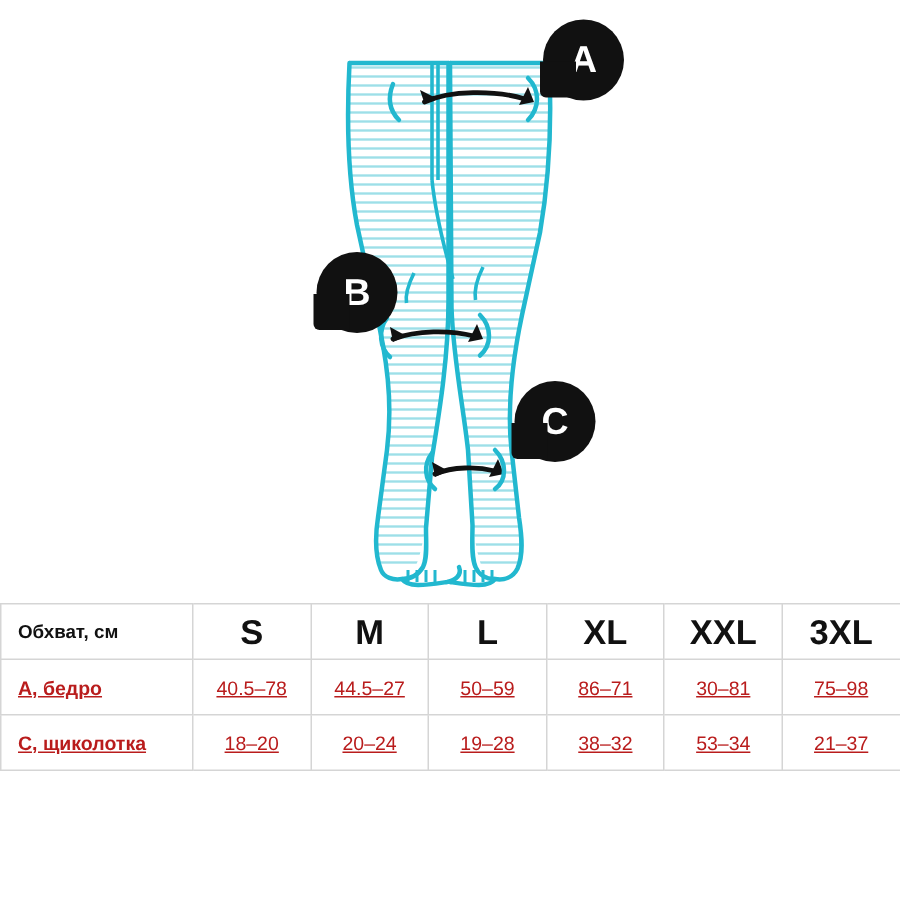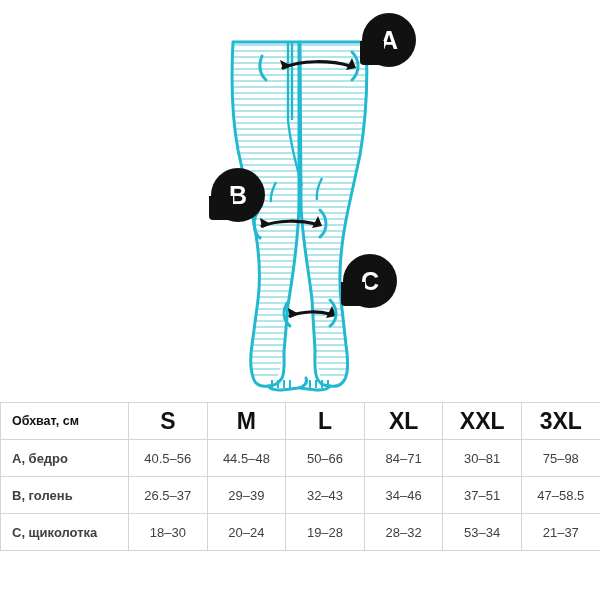"A, бедро" .size-table tbody td { color: #404040 -> #b91c1c; text-decoration: none -> underline }
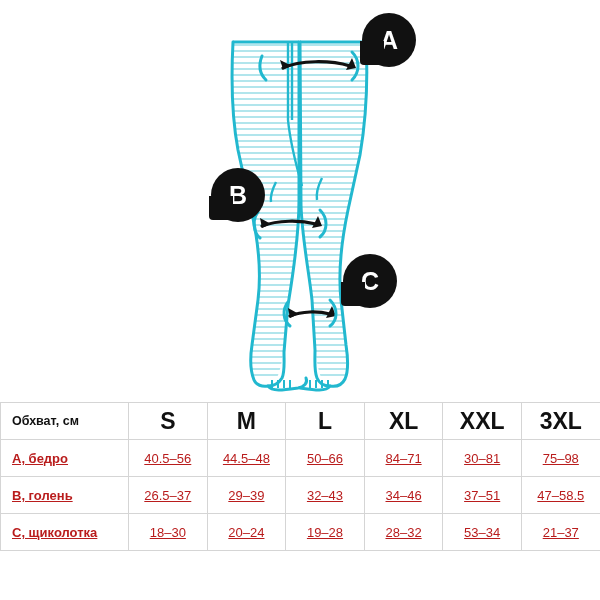"40.5–56" td { text: 56 -> 78 }
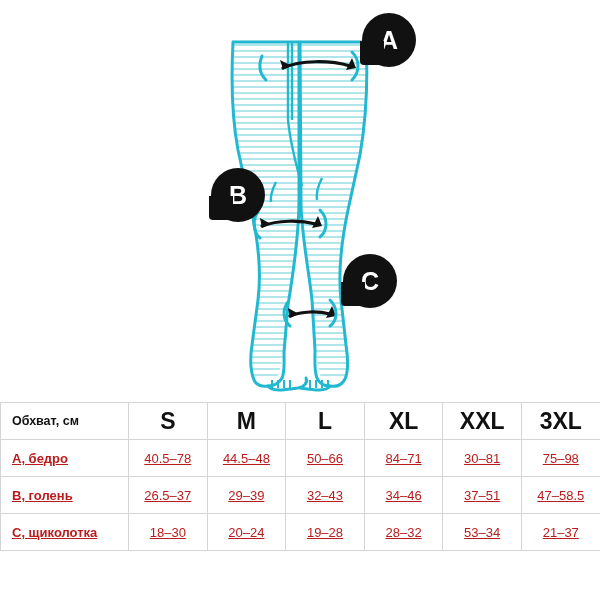"44.5–48" td { text: 48 -> 27 }
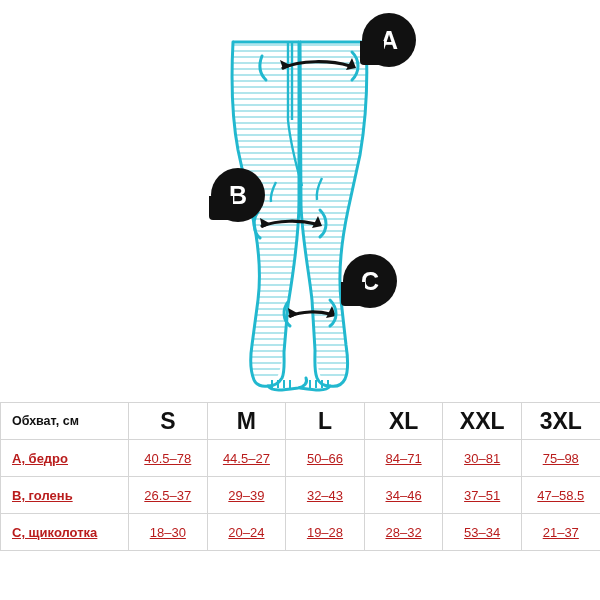"50–66" td { text: 66 -> 59 }
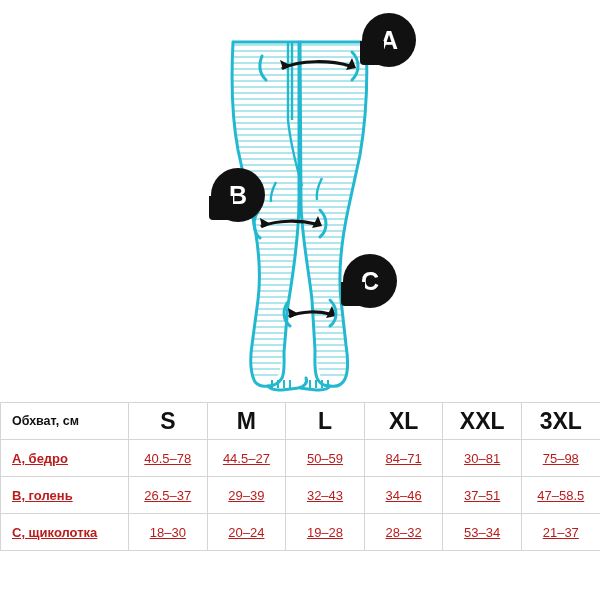"84–71" td { text: 84 -> 86 }
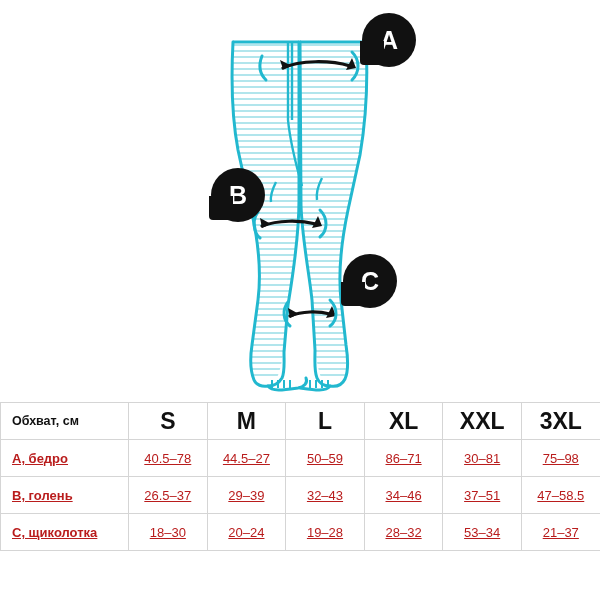"B, голень" tr { html: <tr> <td>B, голень</td> <td>26.5–37</td> <td>29–39</td> <td>32–43</td> <td>34–46</td> <td>37–51</td> <td>47–58.5</td> </tr> -> none }
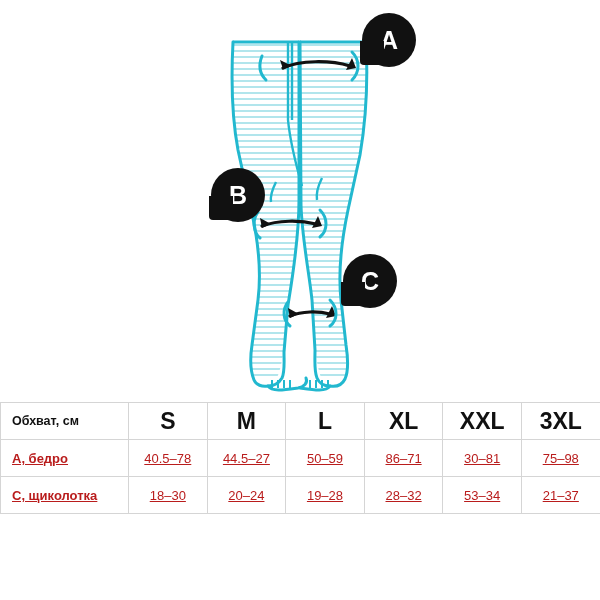"18–30" td { text: 30 -> 20 }
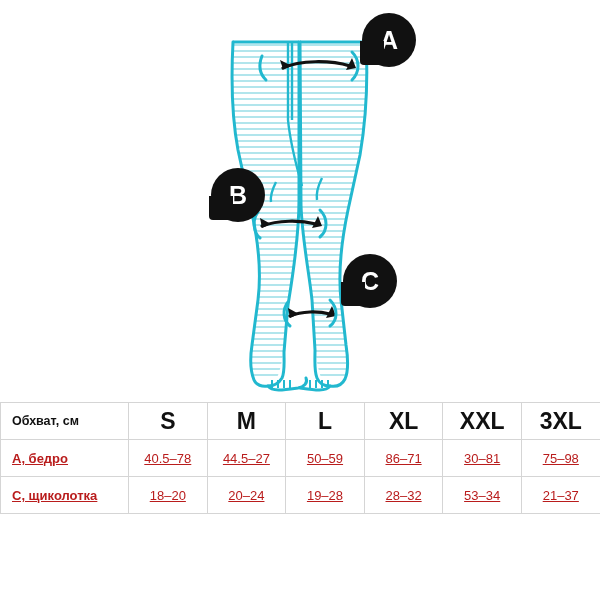"28–32" td { text: 28 -> 38 }
